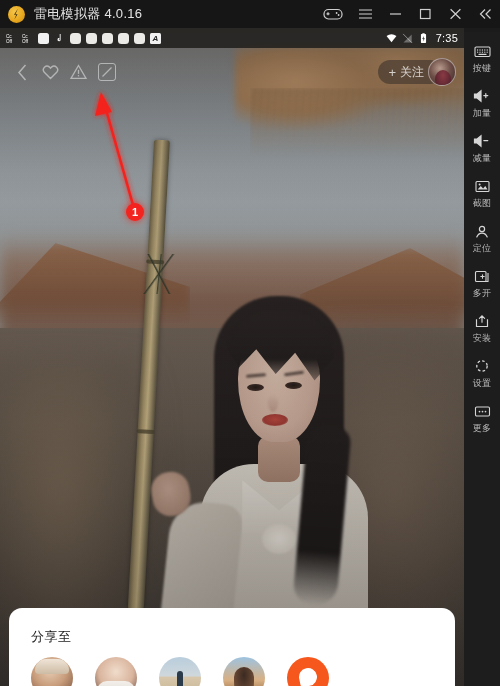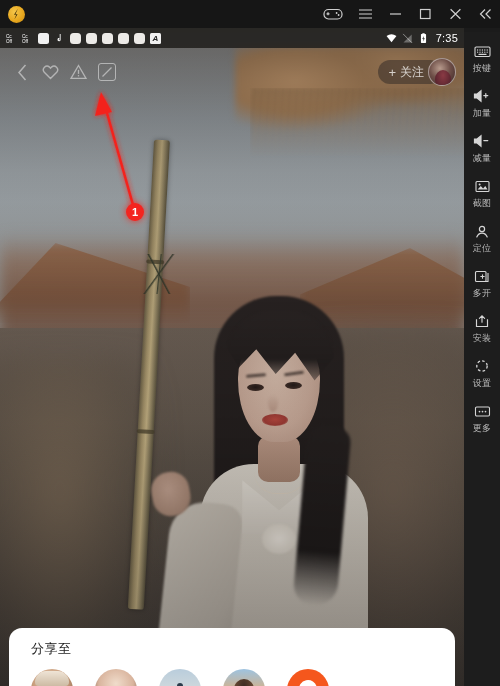"雷电模拟器 4.0.16" div.app-title { html: none -> <div>雷电模拟器 4.0.16</div> }
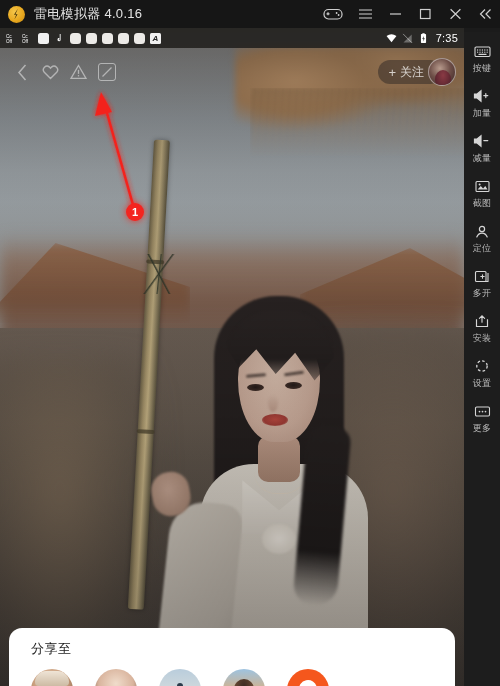"分享至" .share-sheet { height: 58px -> 78px; padding: 12px 0 0 22px -> 20px 0 0 22px }
